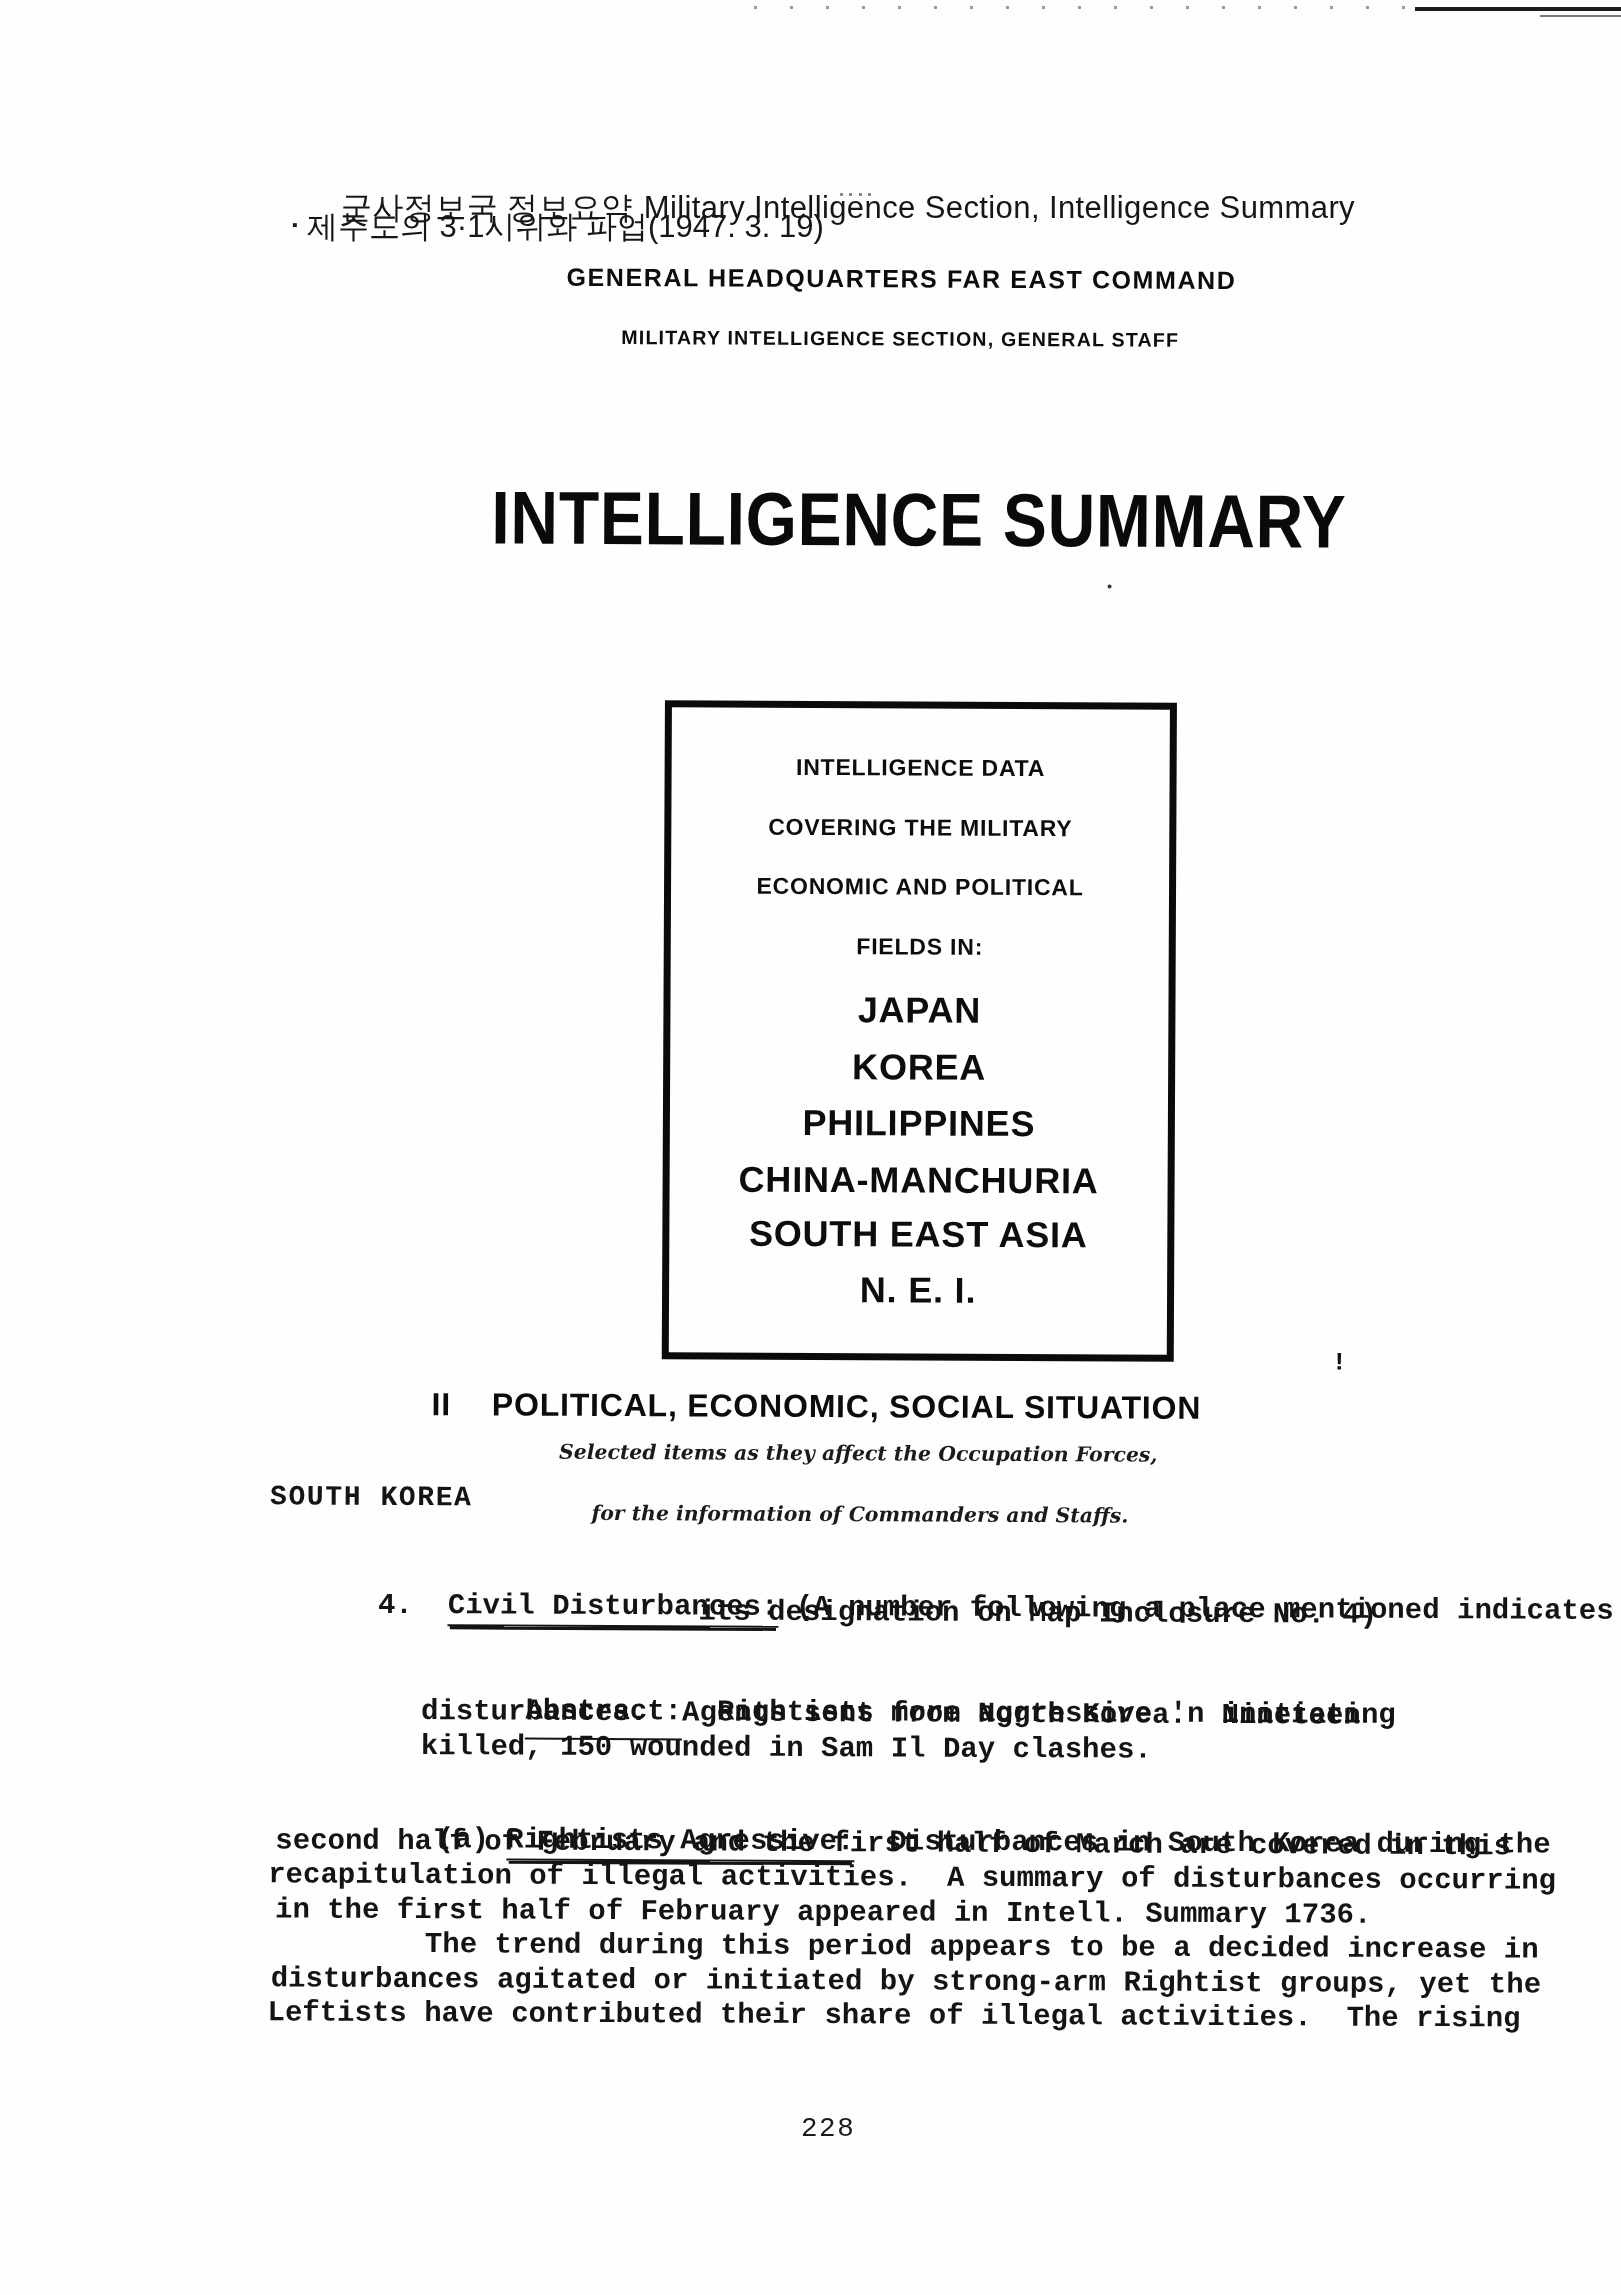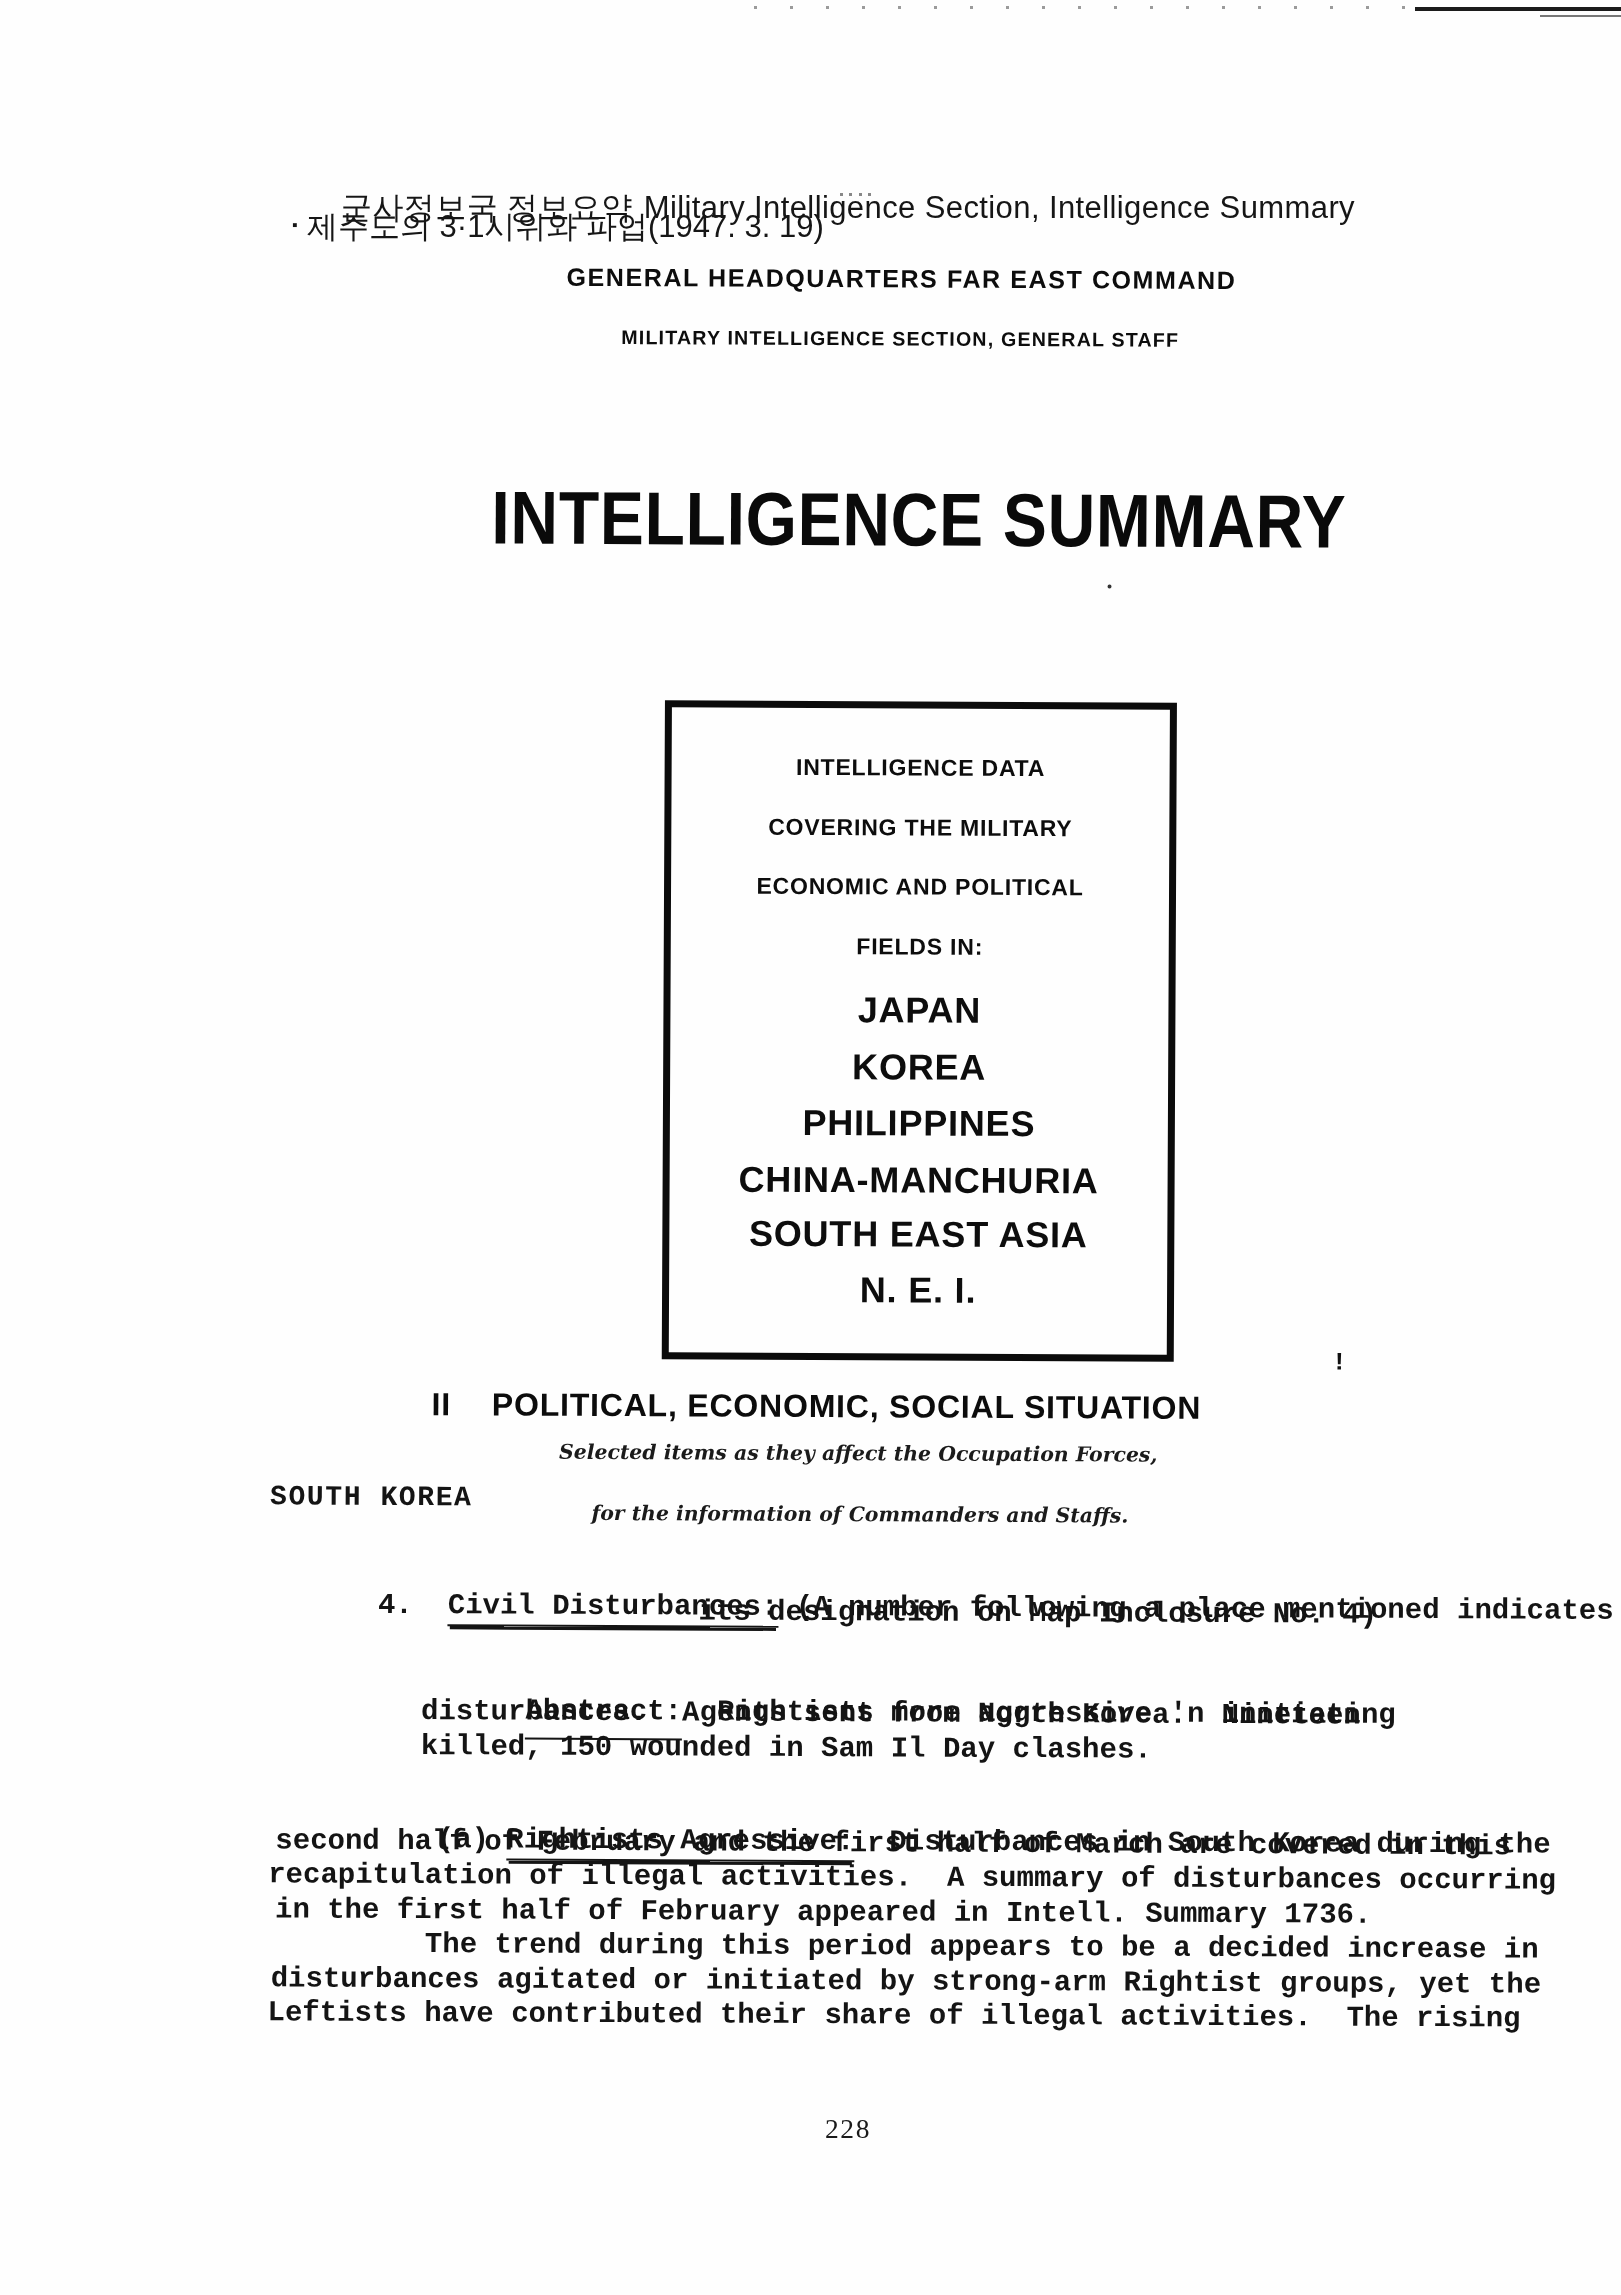"228" .pageno { font-family: Liberation Serif, serif -> Liberation Mono, monospace; text-align: center -> none }
